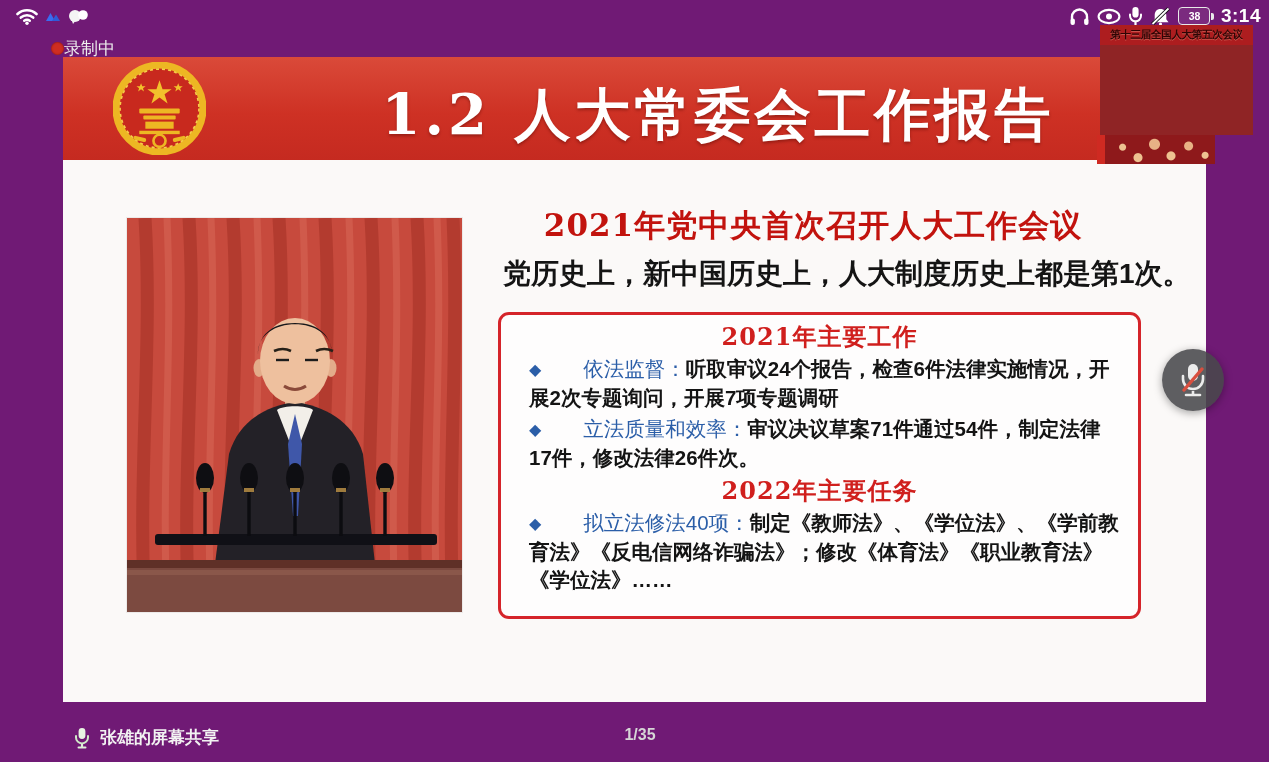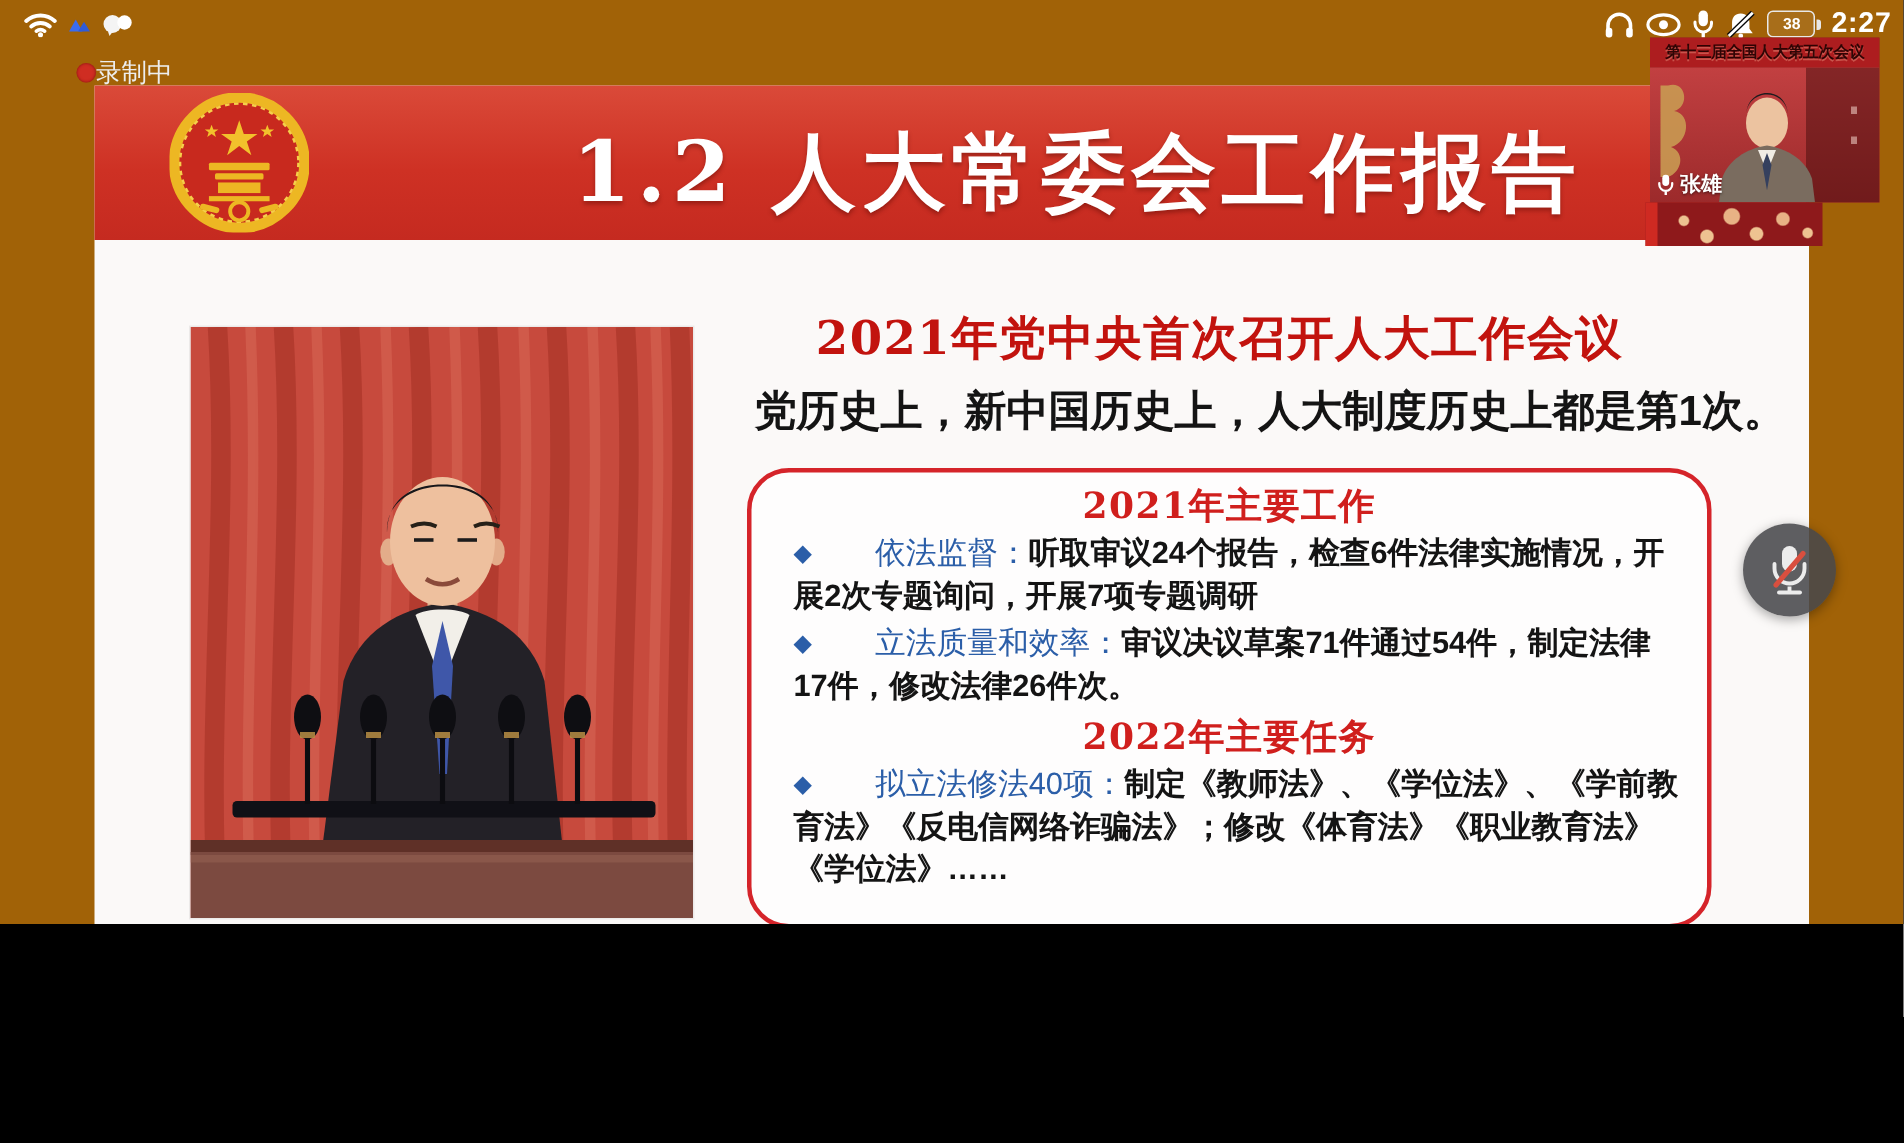"38" #app { background: #a16207 -> #701a75; height: 616px -> 762px }
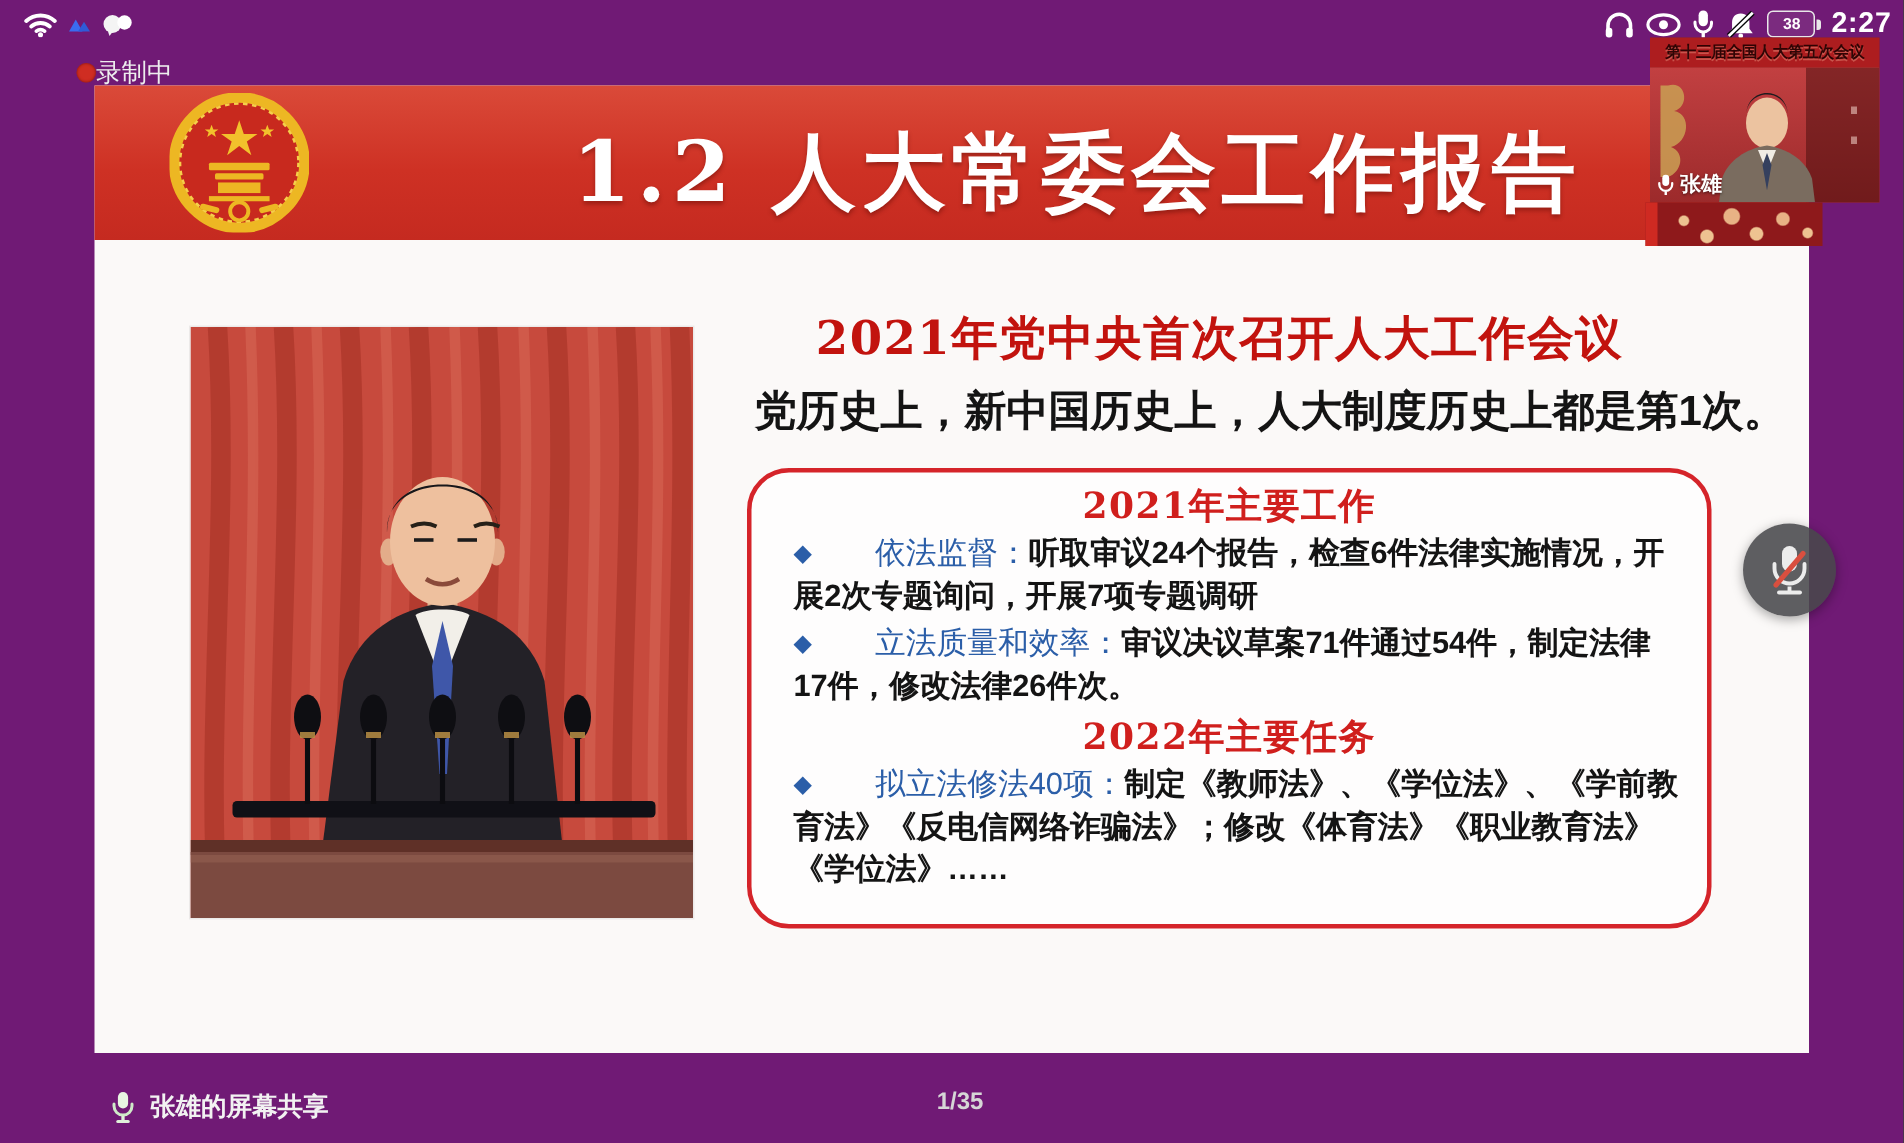"2:27" div.clock { text: 2:27 -> 3:14 }
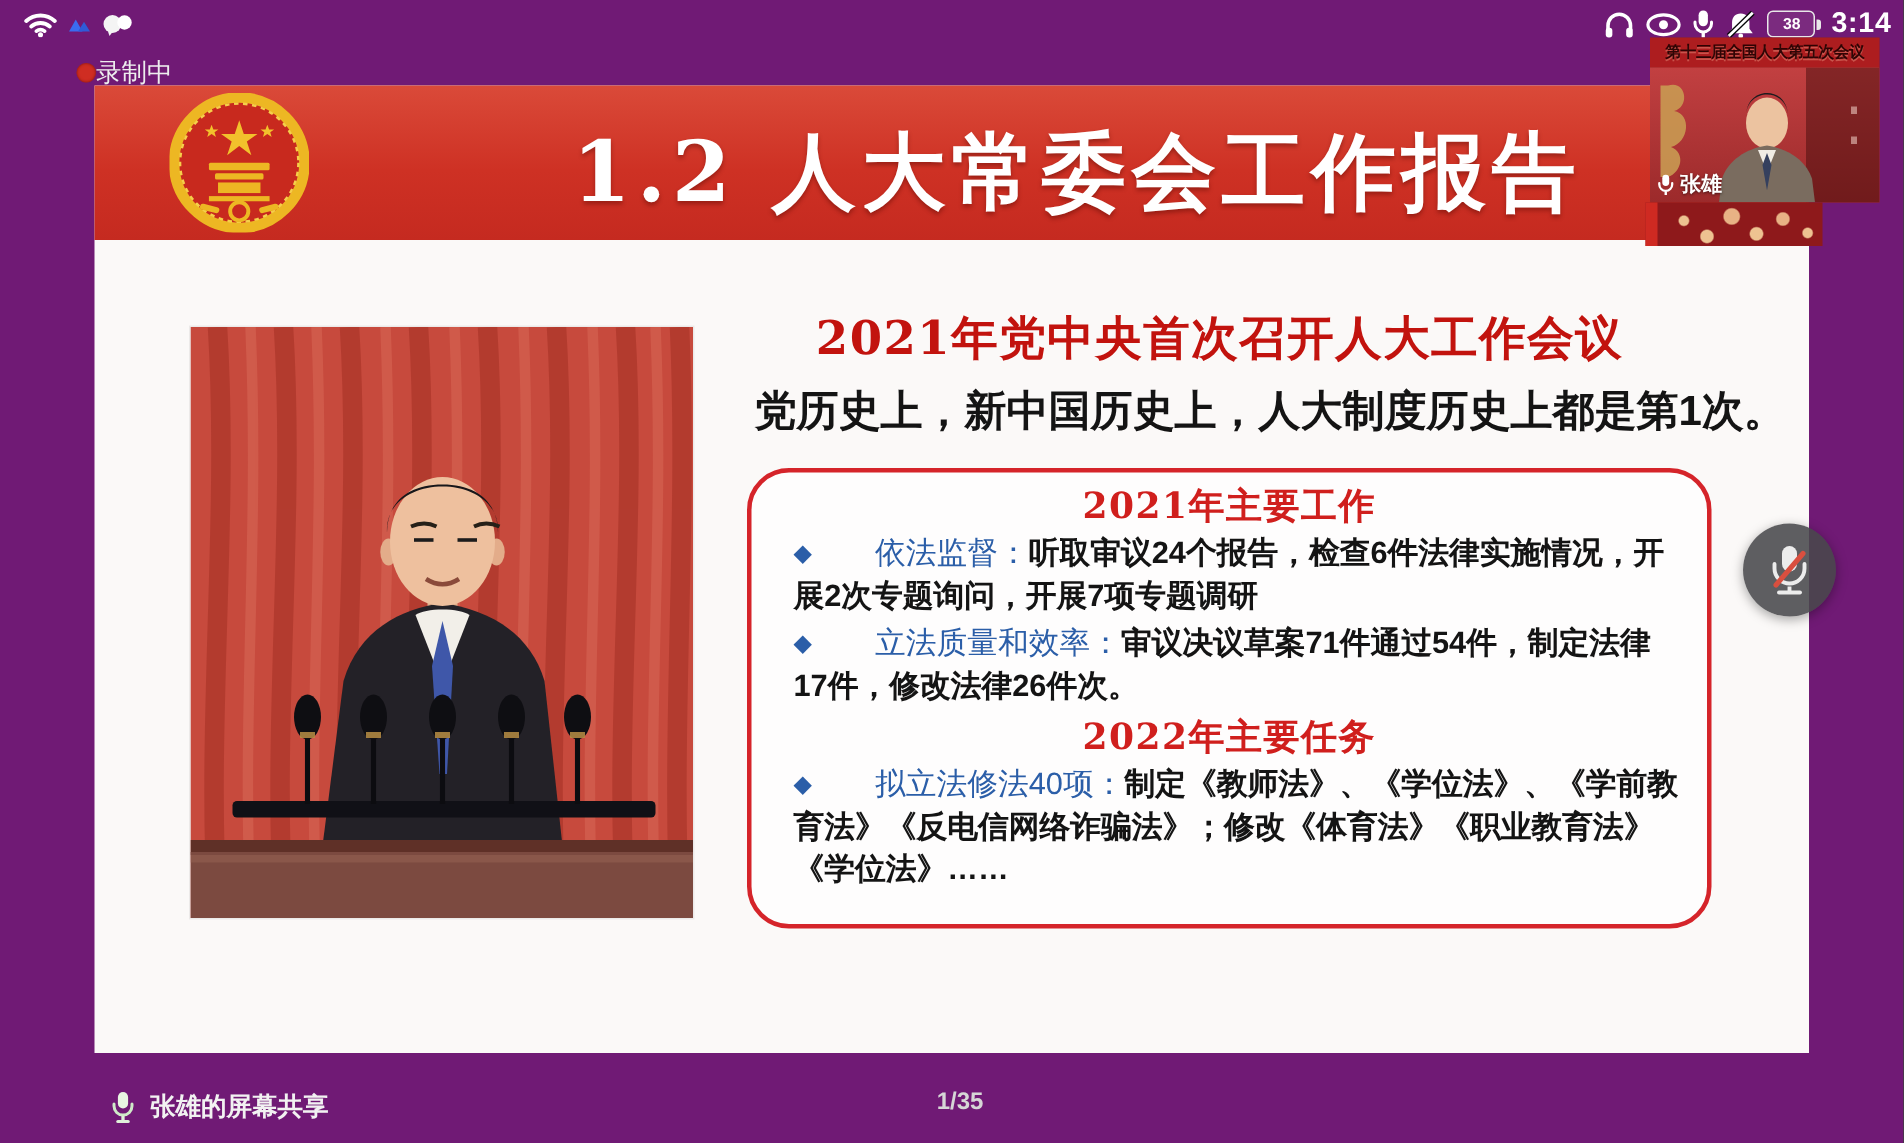"张雄" div.participant-video { html: <div> <svg> <rect></rect> <path></path> <ellipse></ellipse> <path></path> <path></path> <polygon></polygon> <polygon></polygon> <rect></rect> <rect></rect> </svg> <div> <svg> <rect></rect> <path></path> <line></line> </svg> <span>张雄</span> </div> </div> -> none }
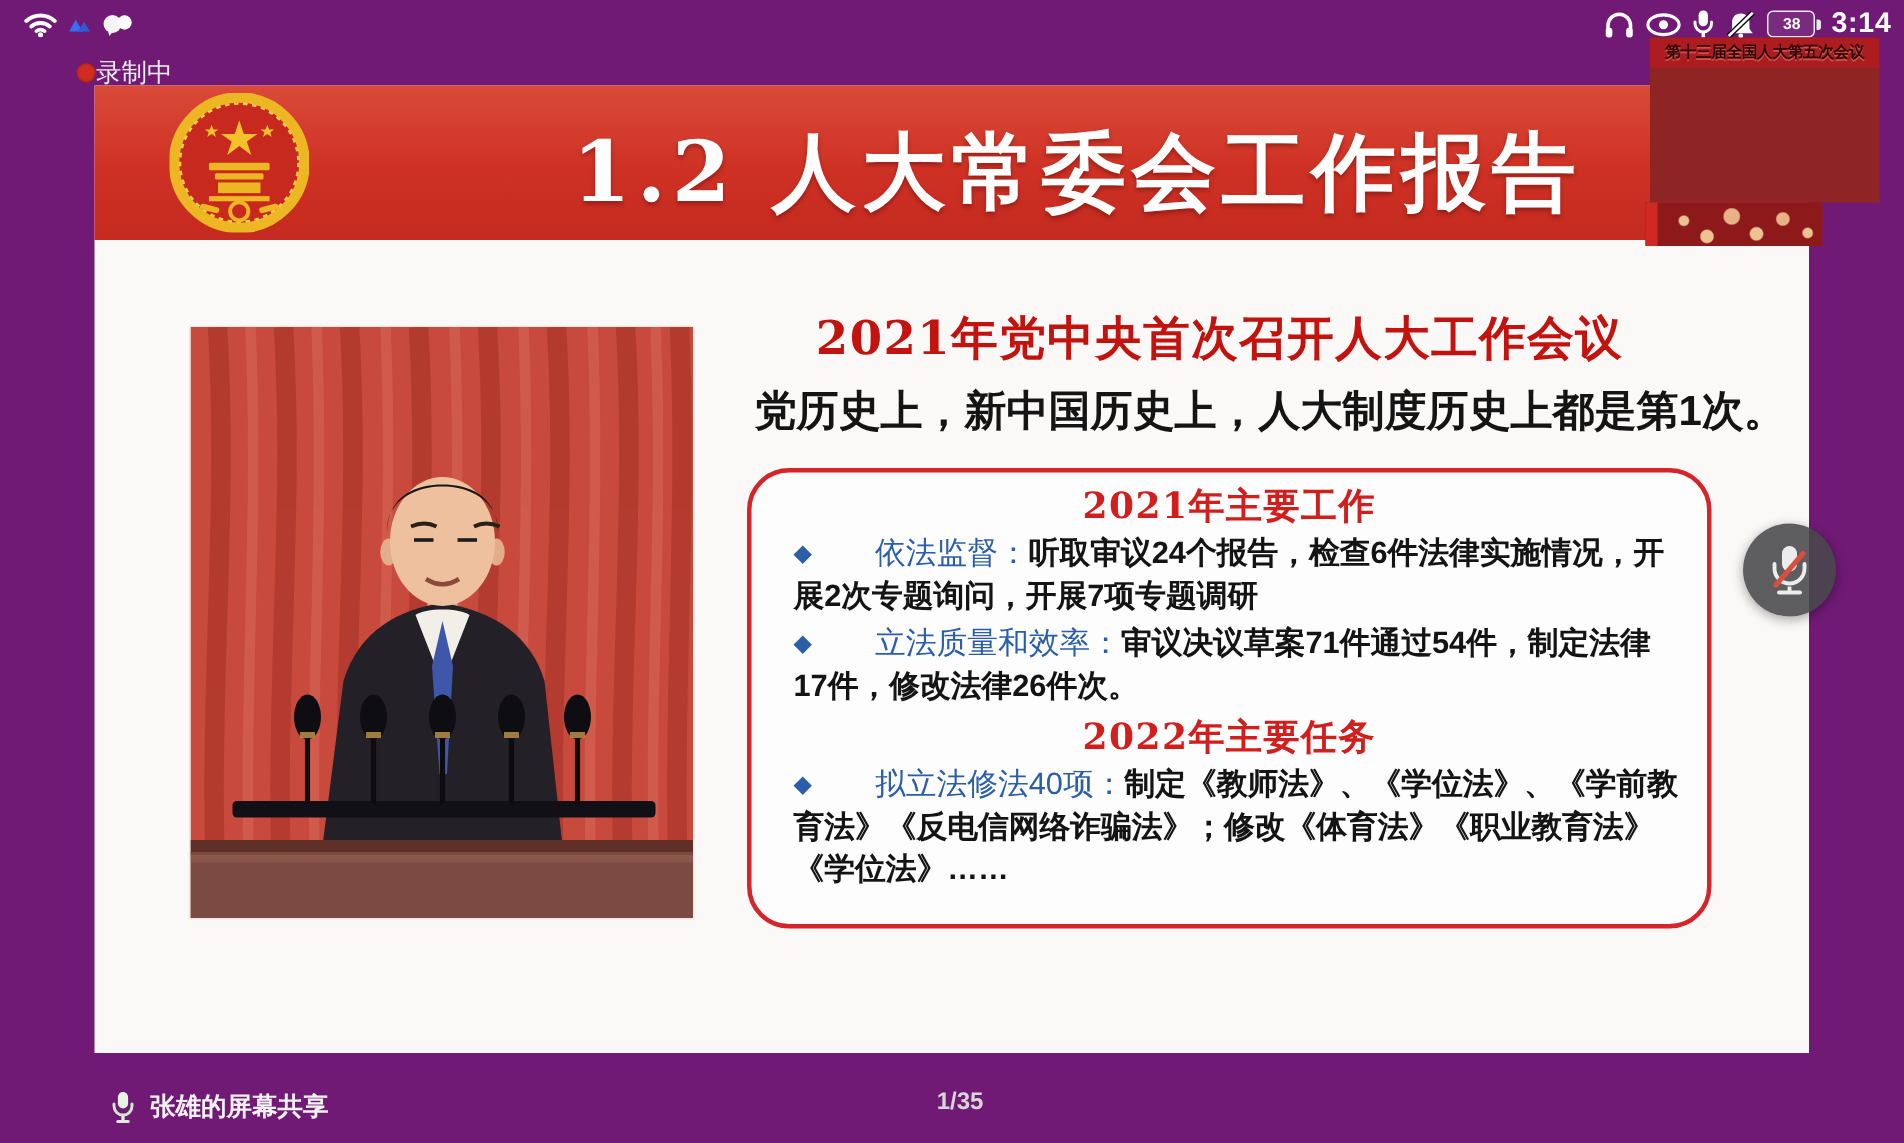"2021年主要工作" .panel { border-radius: 28px -> 11px }
